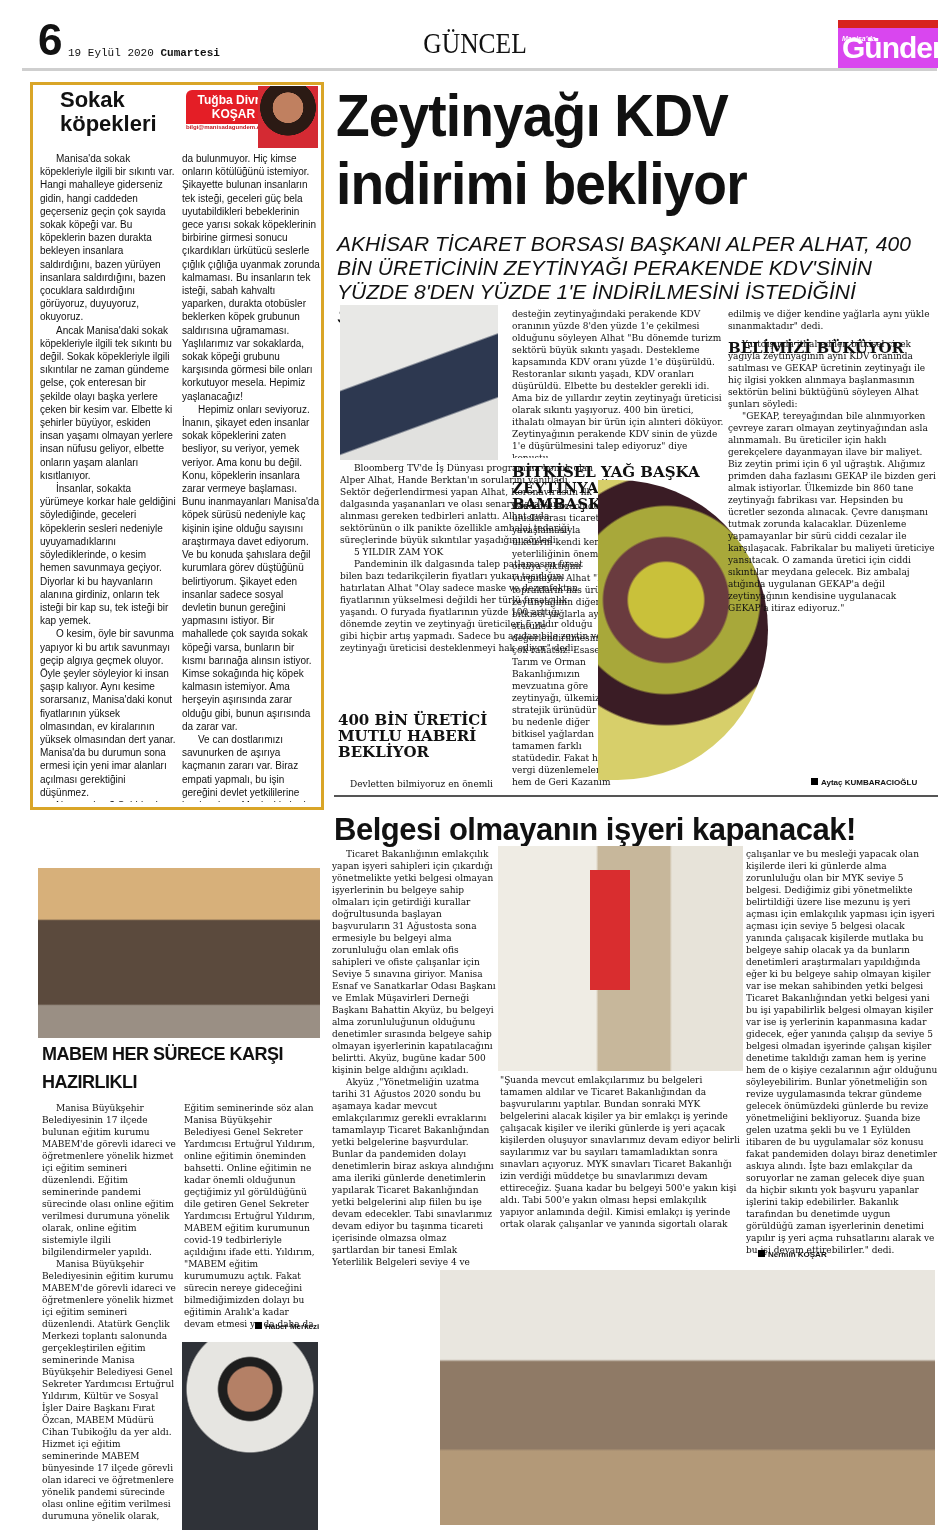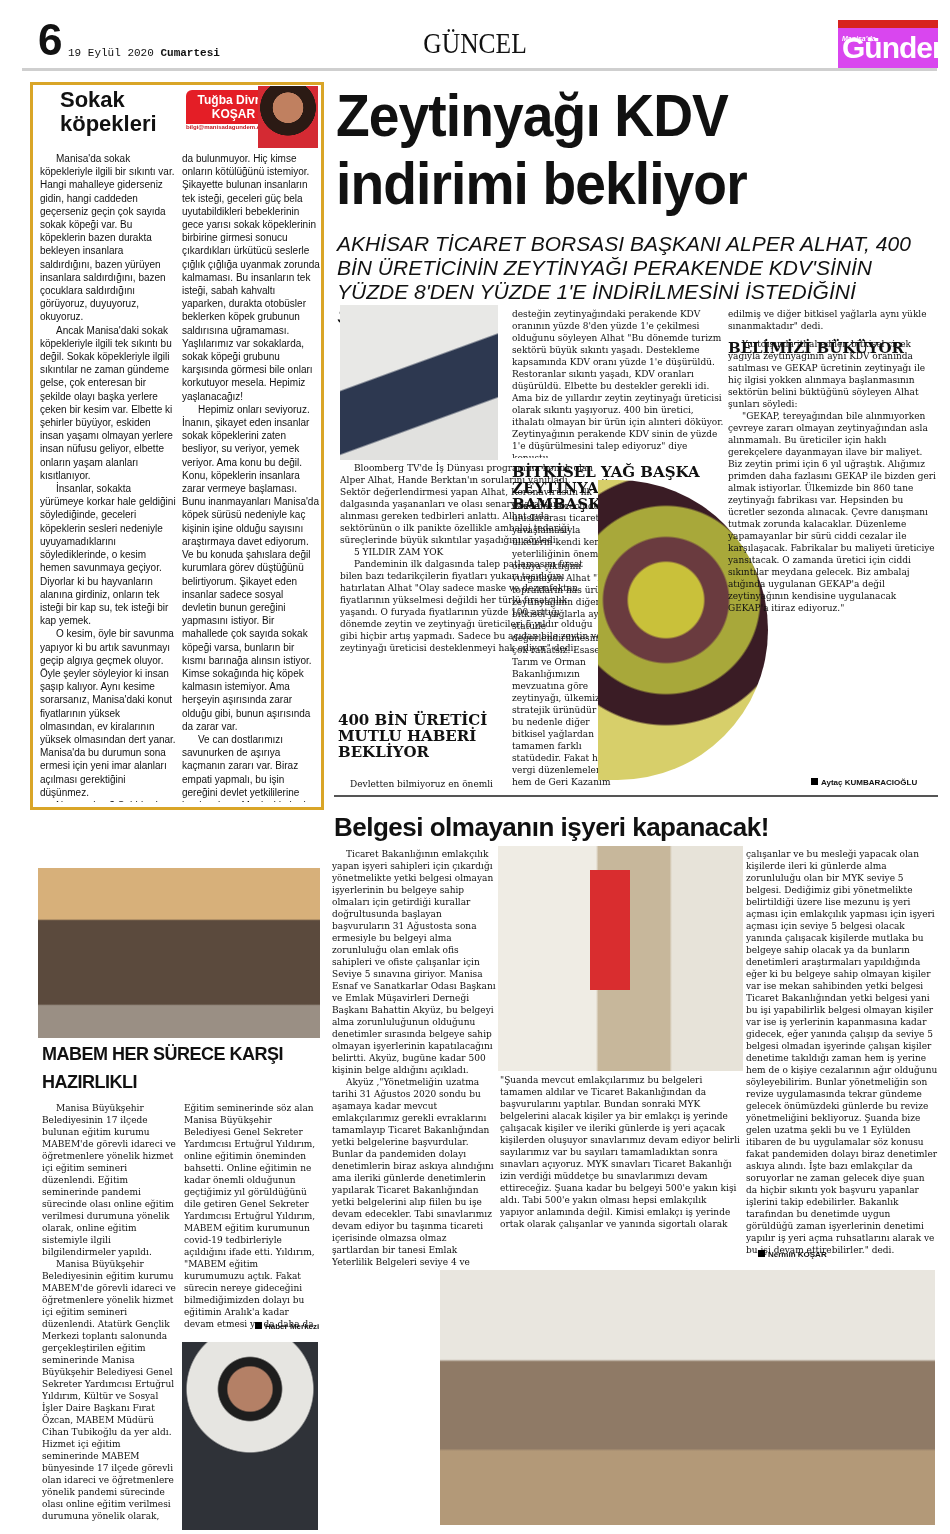"edilmiş ve diğer bitkisel yağlarla" div.abs { text: bitkisel -> kendine }
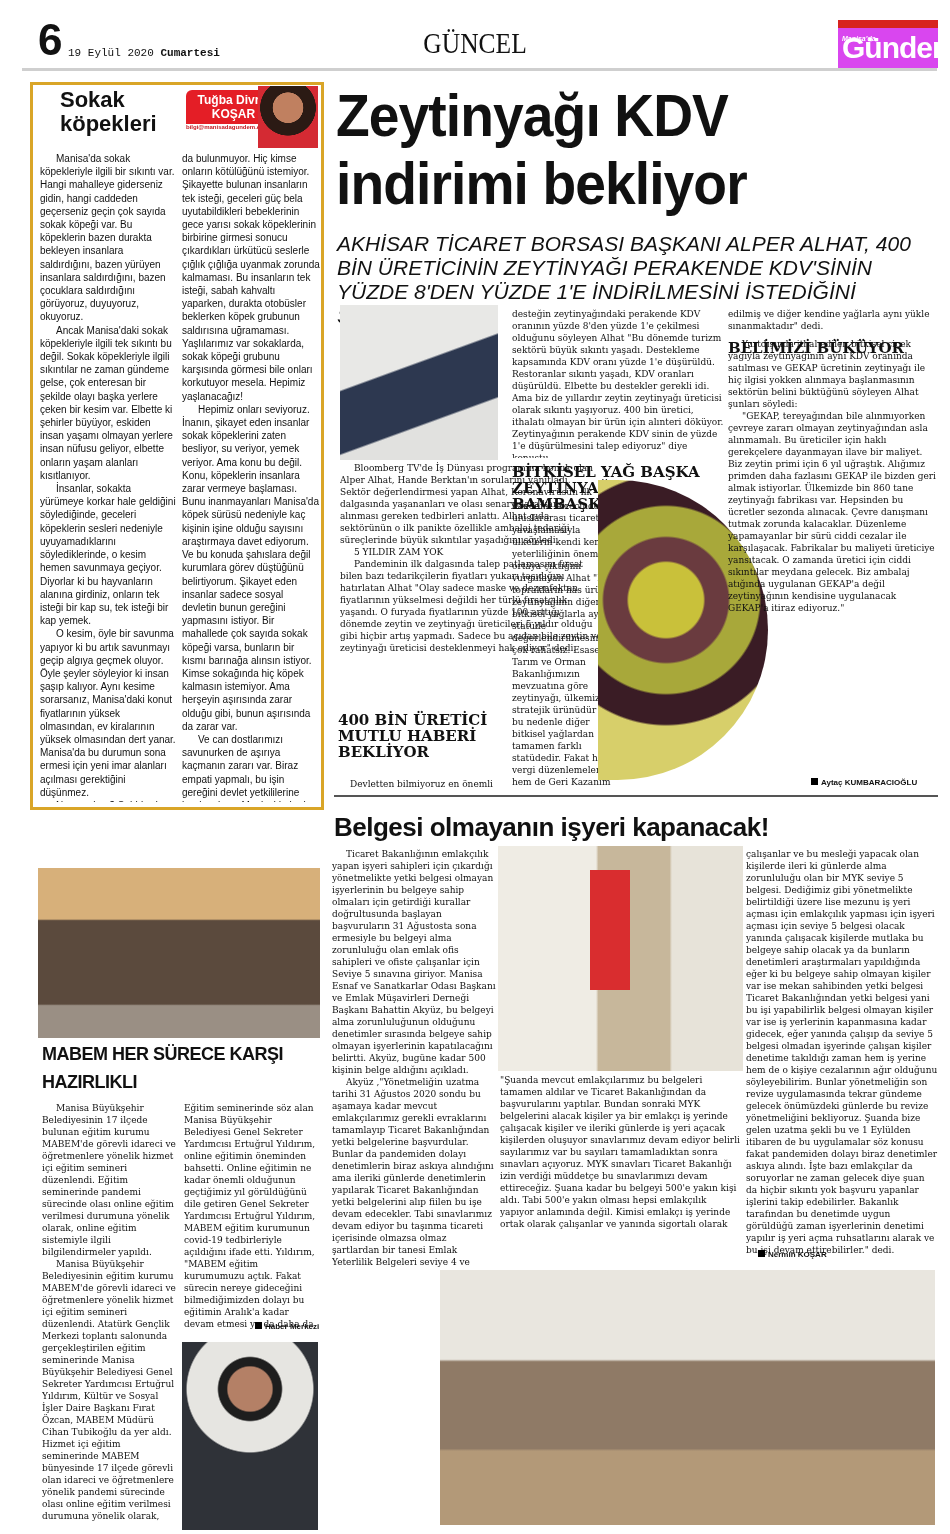"Belgesi olmayanın işyeri kapanacak!" .title2 { font-size: 26px -> 31px }
